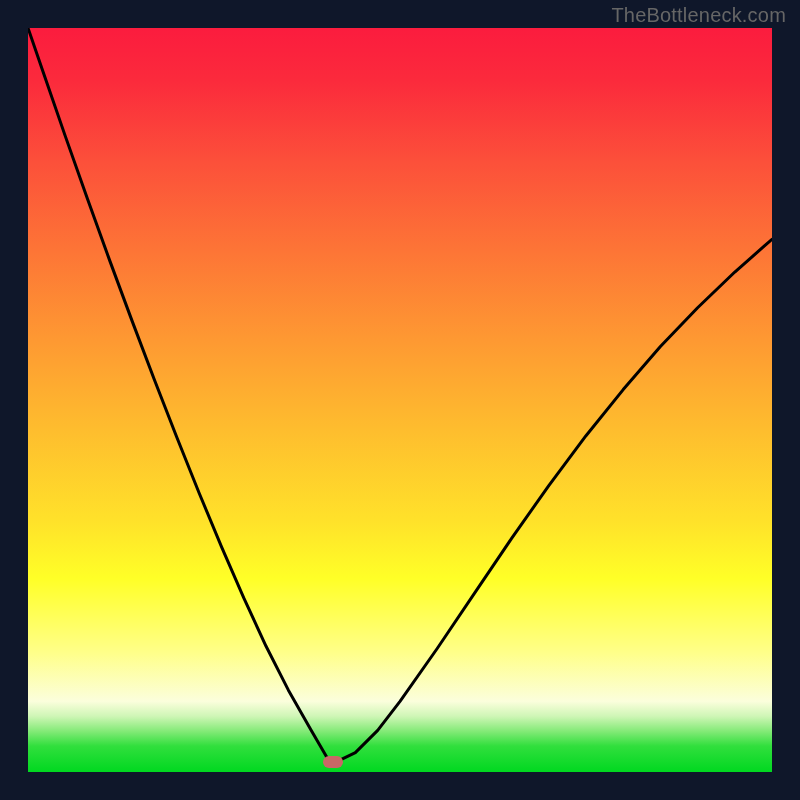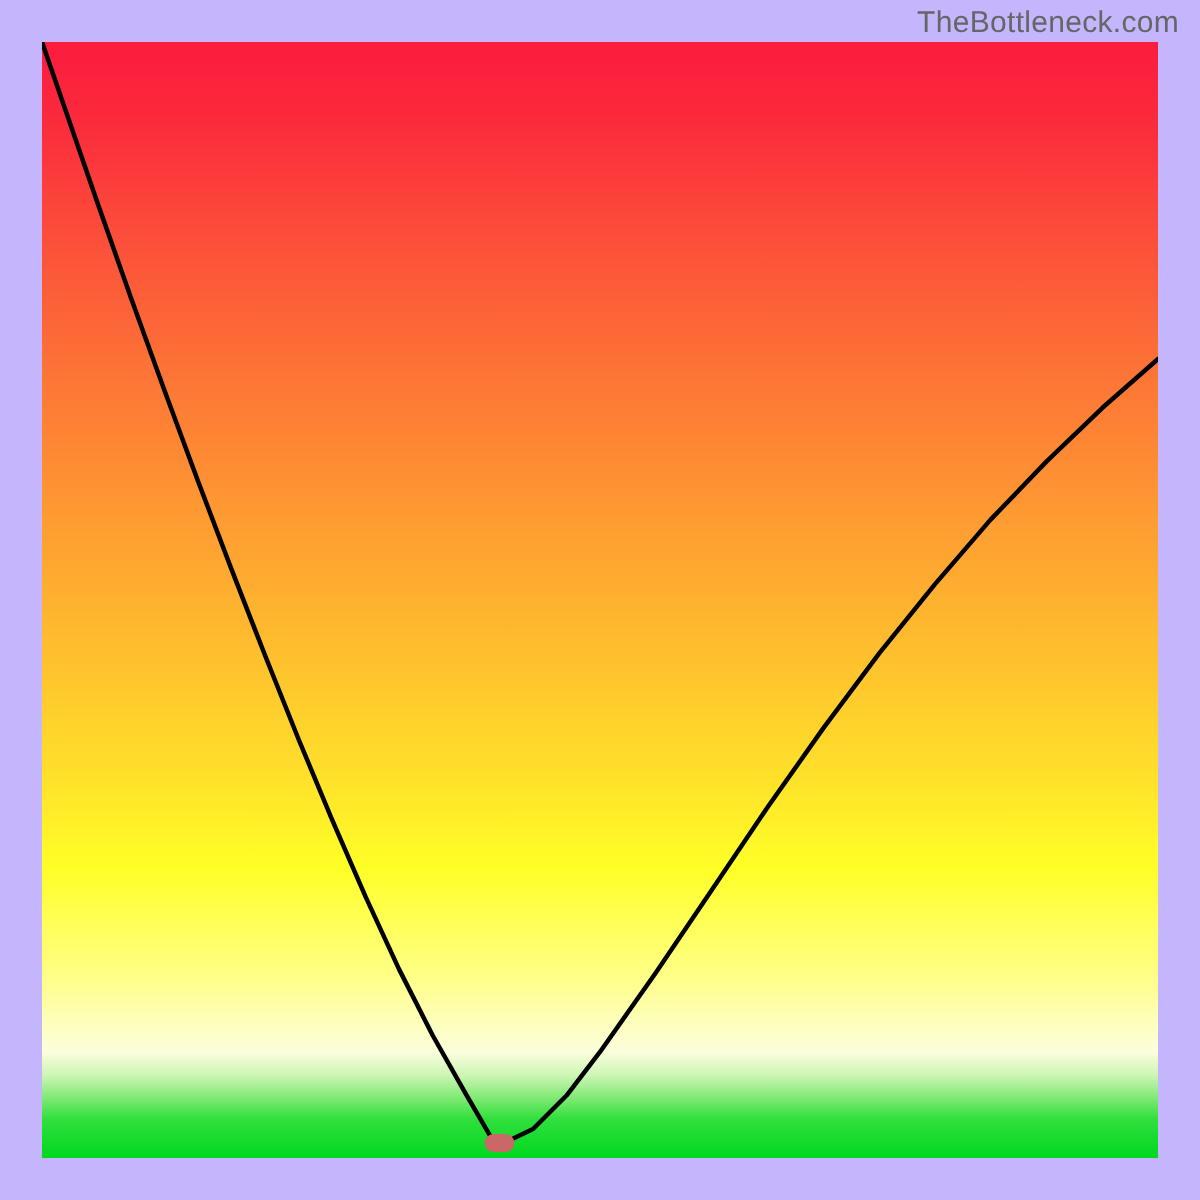"TheBottleneck.com" .container { background: #c4b5fd -> #0f172a }
